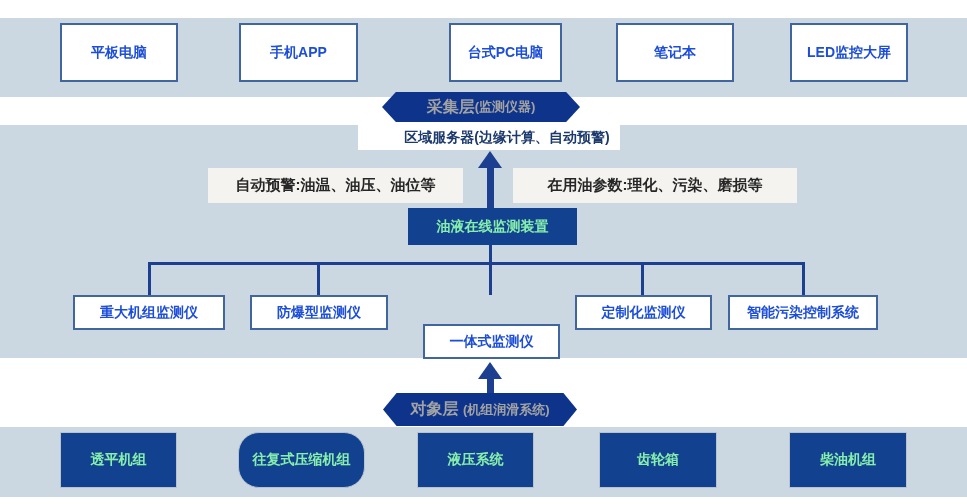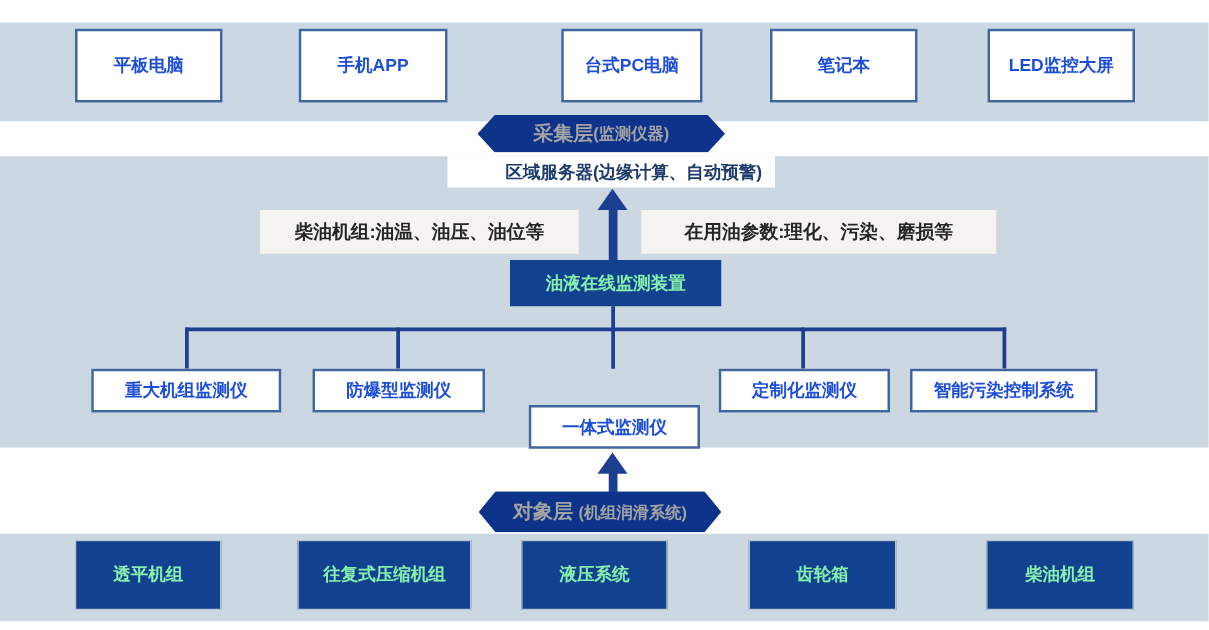"柴油机组:油温、油压、油位等" div.paramlabel { text: 柴油机组 -> 自动预警 }
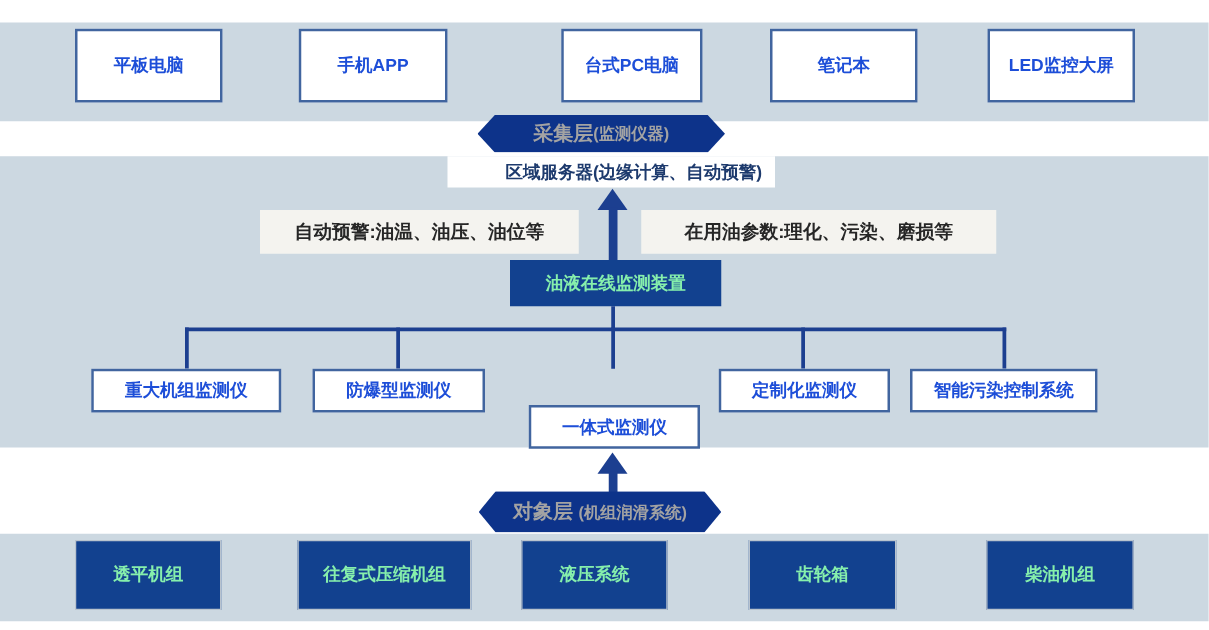"往复式压缩机组" div.nbox { border-radius: none -> 21px; width: 139px -> 127px }
